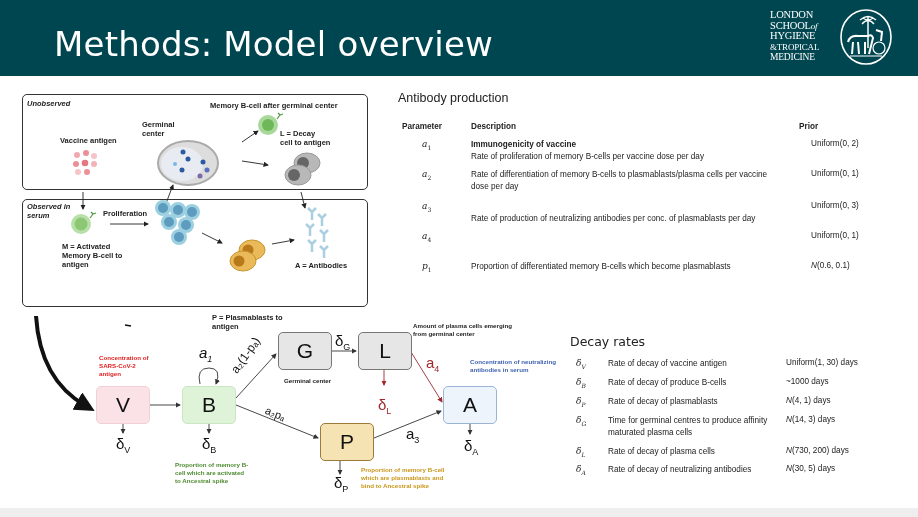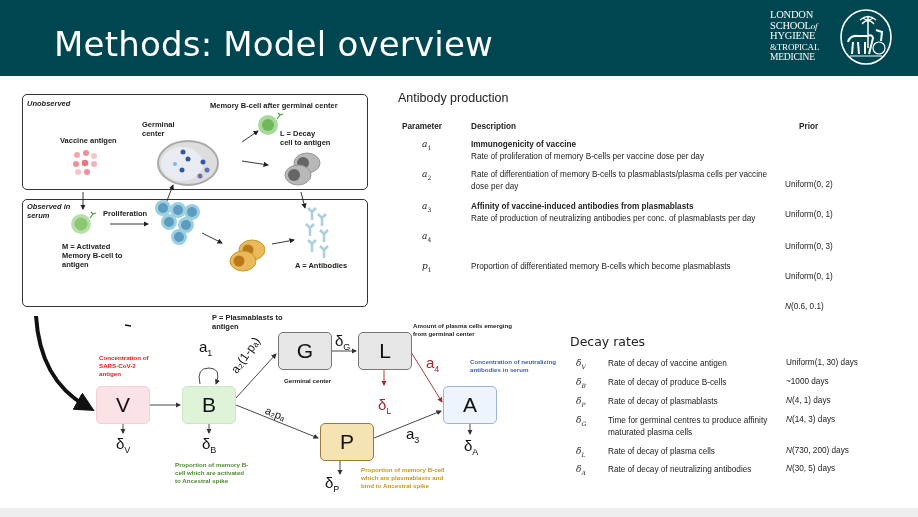"Uniform(0, 2)" .ptable .prior { left: 383px -> 409px; margin-top: 41px -> none }
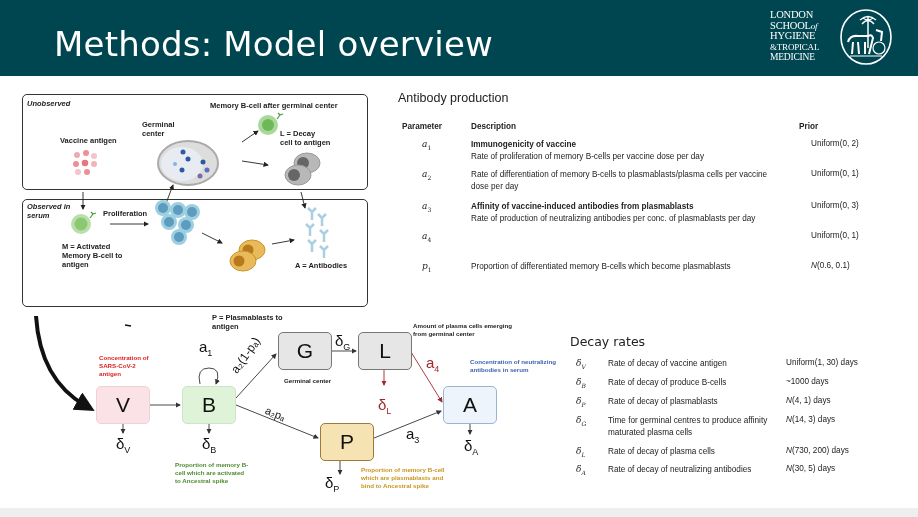"Affinity of vaccine-induced antibodies" b { html: <b>Affinity of vaccine-induced antibodies from plasmablasts</b> -> none }
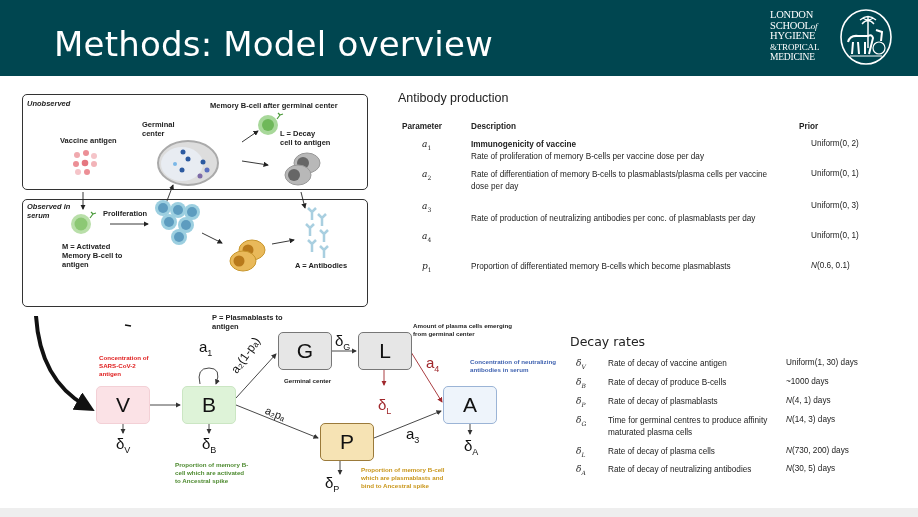"a1" div.lbl { font-style: none -> italic; top: 28px -> 34px }
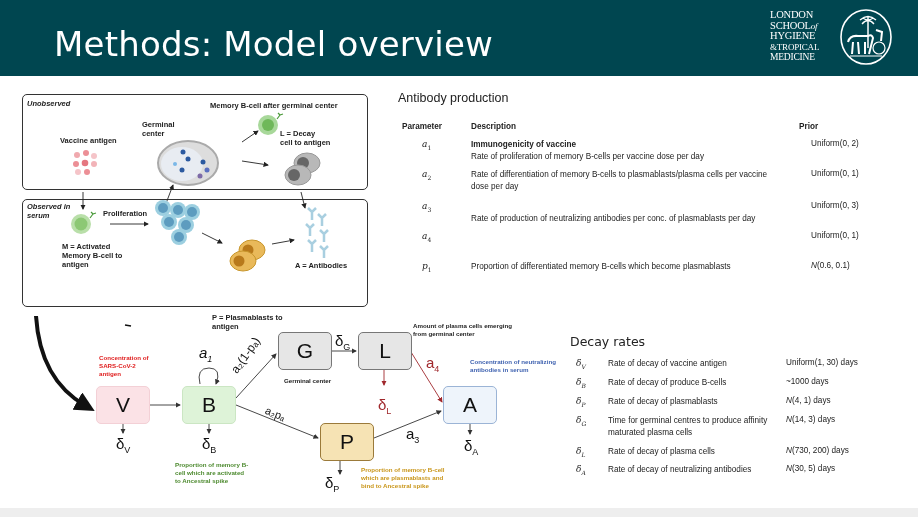"δP" div.lbl { left: 325px -> 334px }
